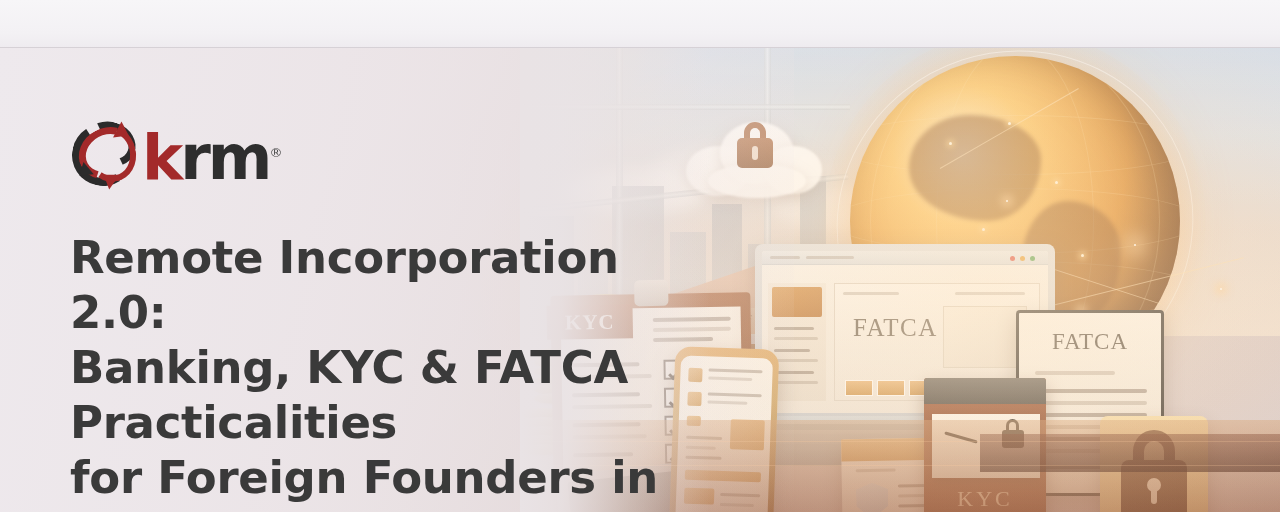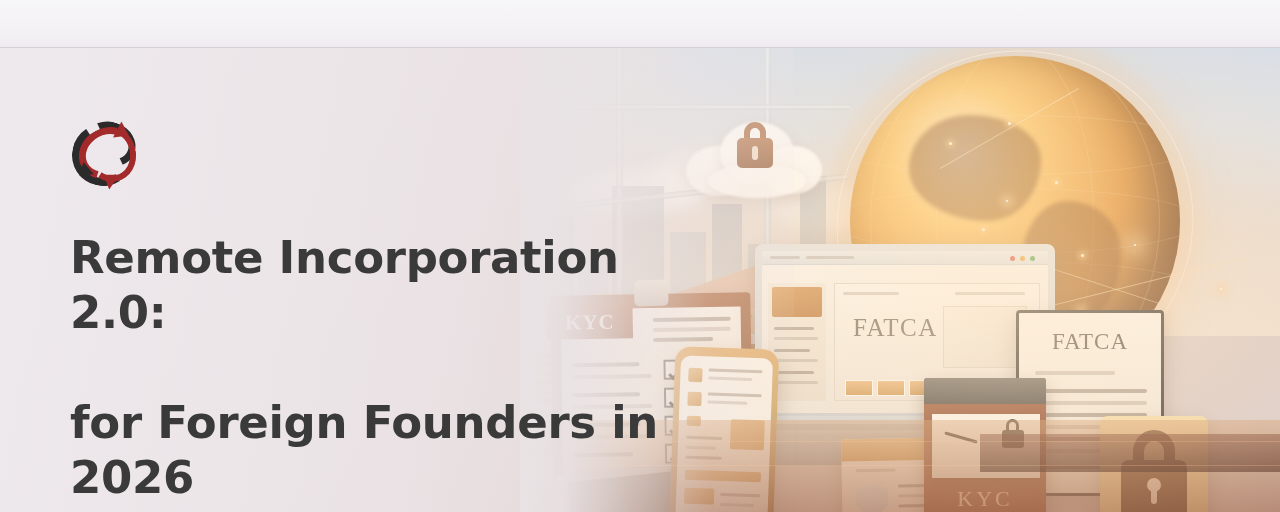"krm®" div.wordmark { html: none -> <div><span>k</span><span>rm</span><span>®</span></div> }
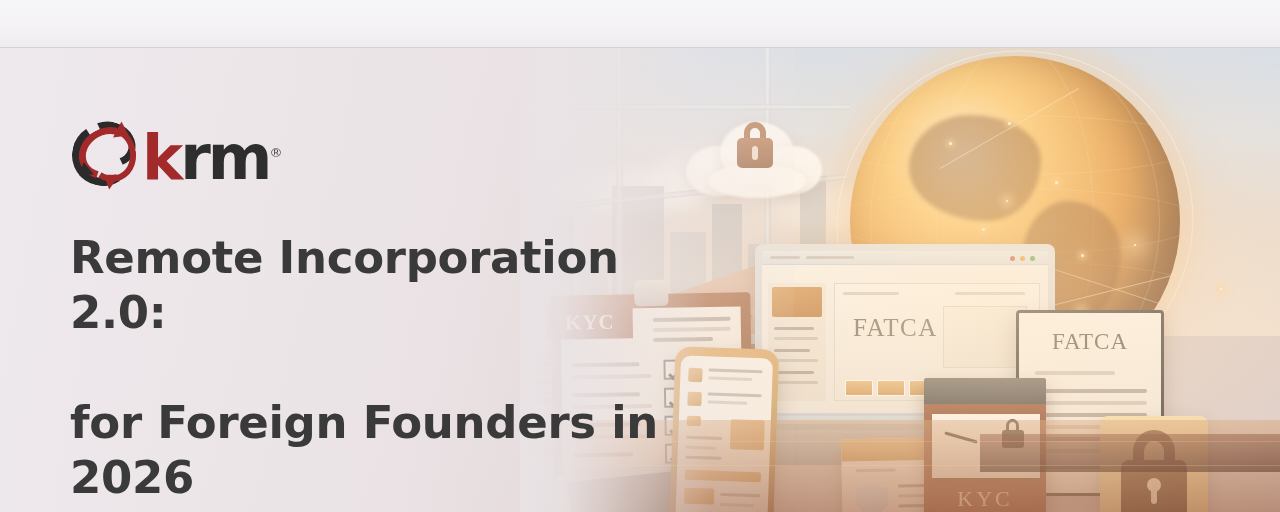"Banking, KYC & FATCA Practicalities" span { html: none -> <span>Banking, KYC &amp; FATCA Practicalities</span> }
